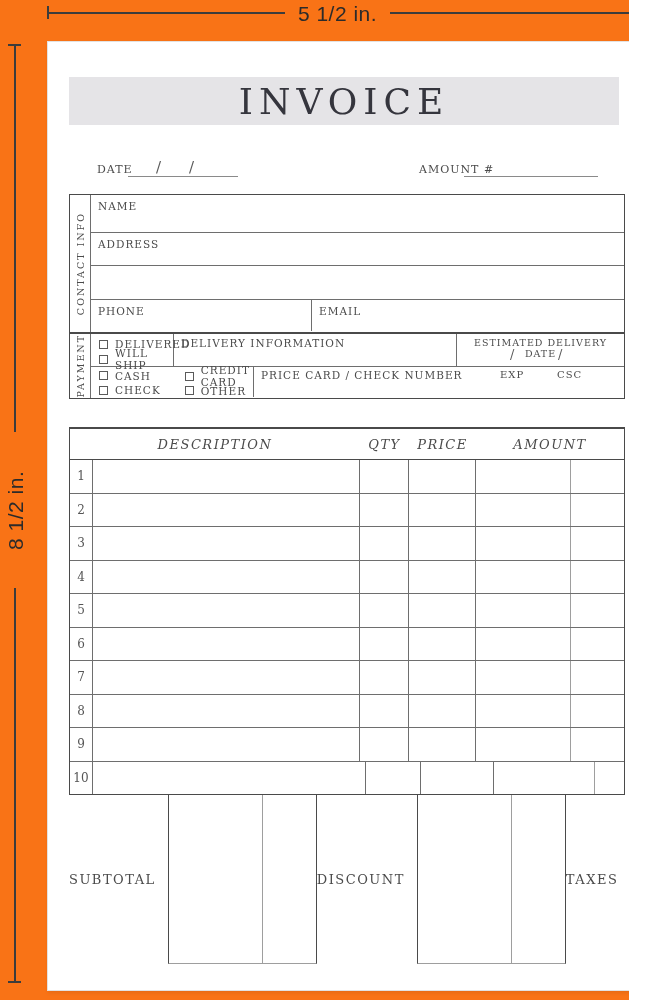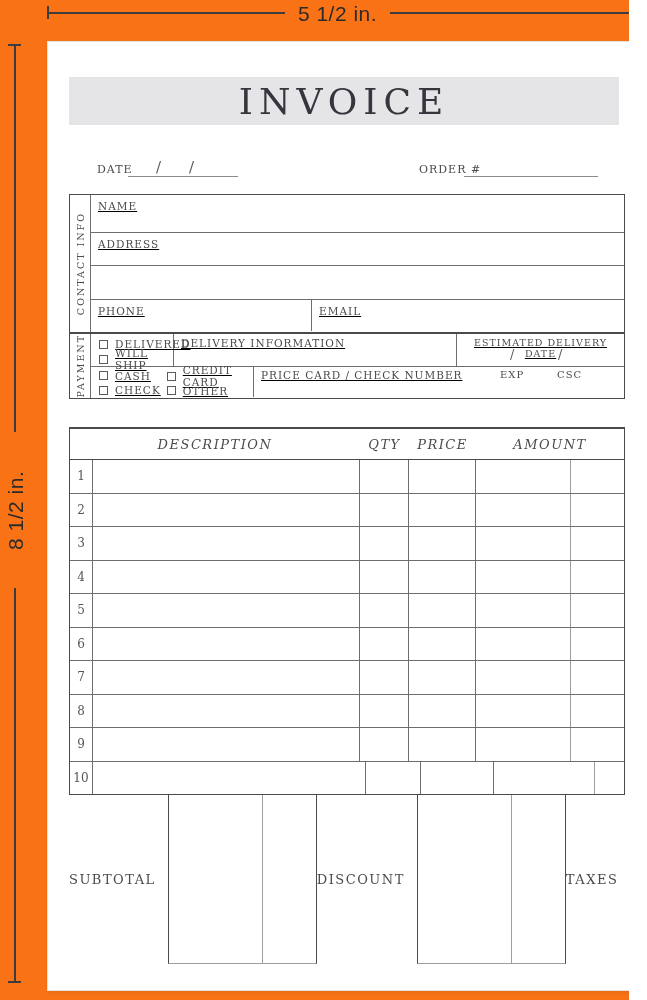"ORDER #" span.lbl { text: ORDER -> AMOUNT }
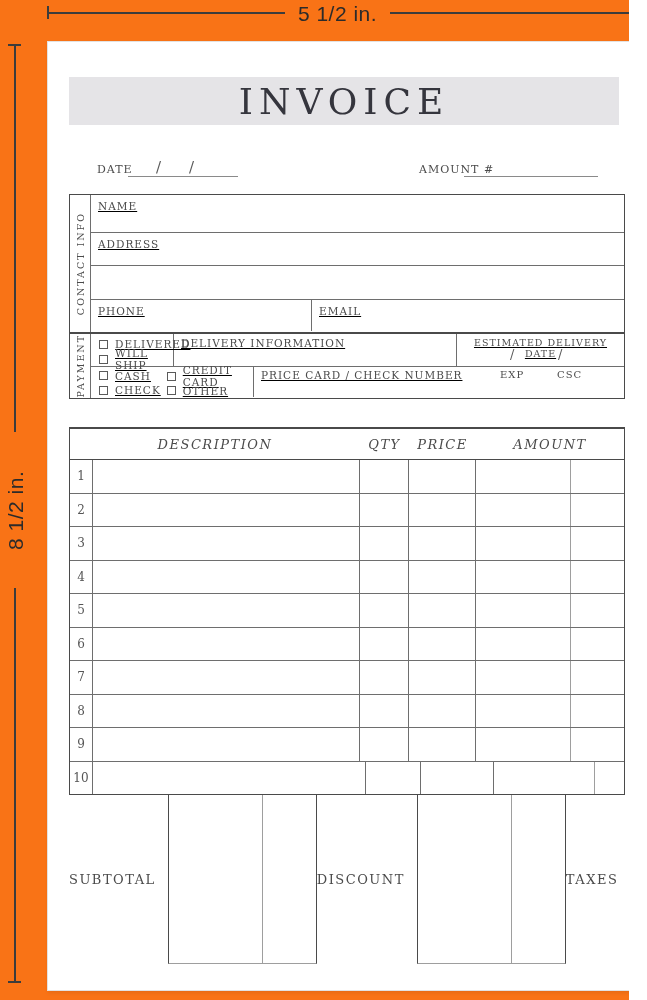"NAME" .row { text-decoration: underline -> none }
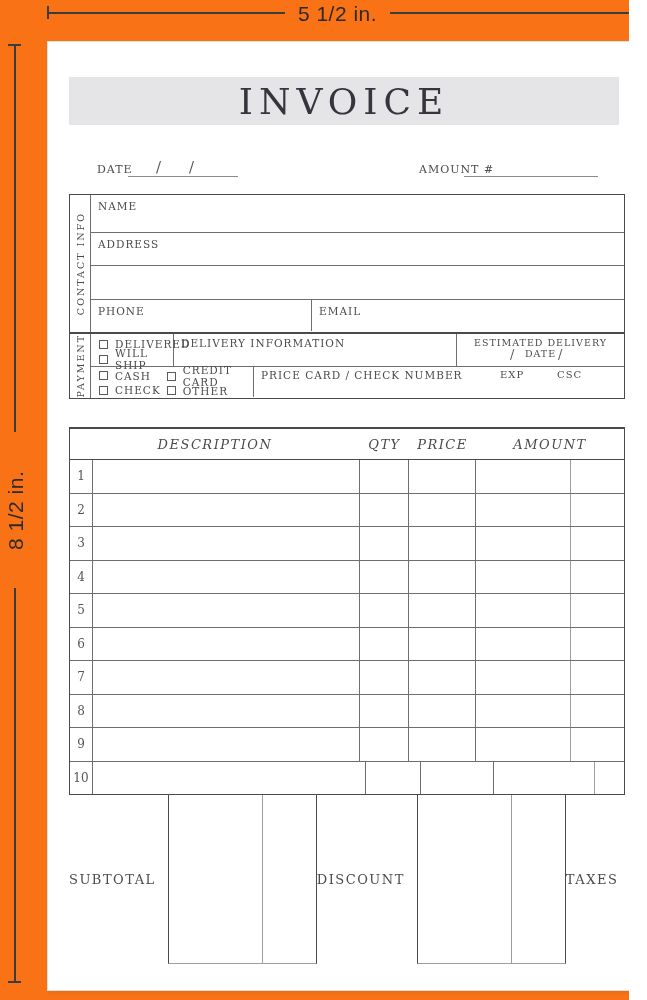"CASH" div { gap: 6px -> 24px }
